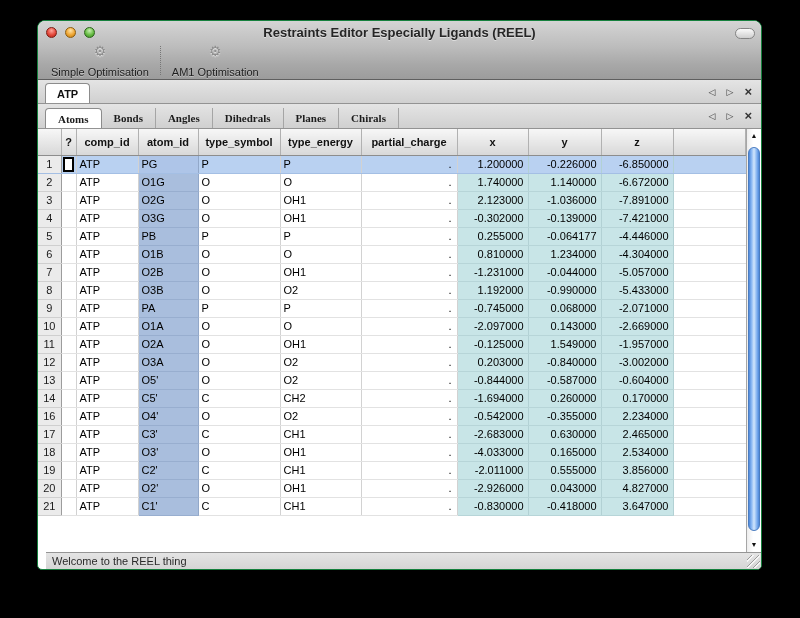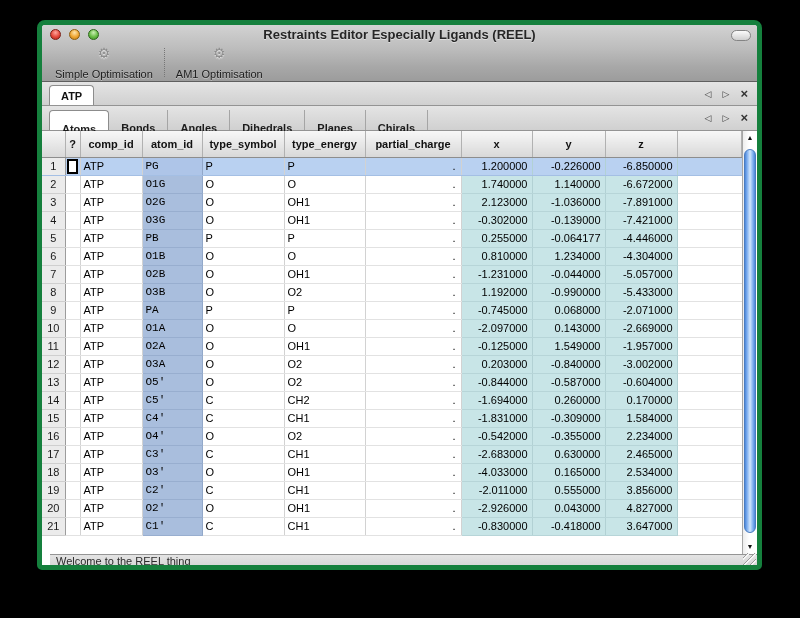"Restraints Editor Especially Ligands" .window { border: 5px solid #15803d -> 1px solid #15803d; justify-content: center -> none }
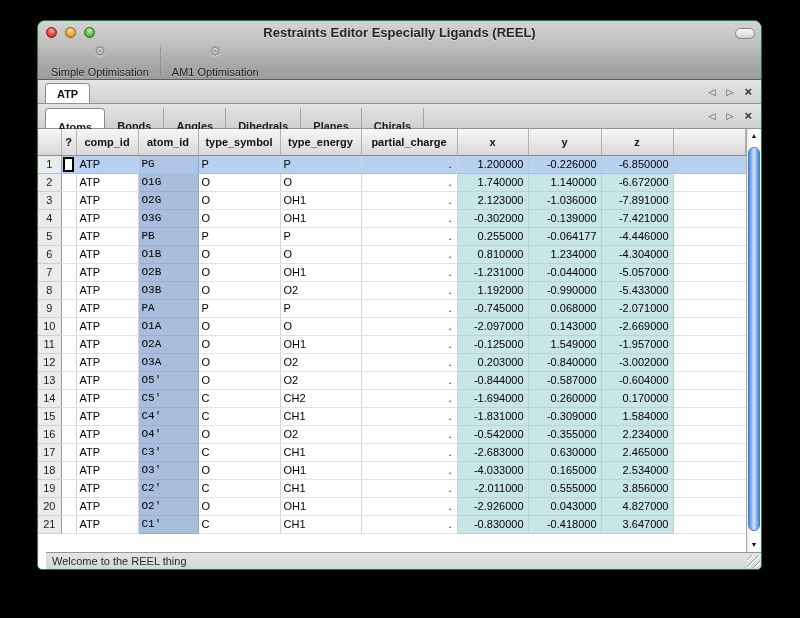"Atoms" .stab { font-family: none -> Liberation Serif, serif; padding: 8px 12px -> 0 12px }
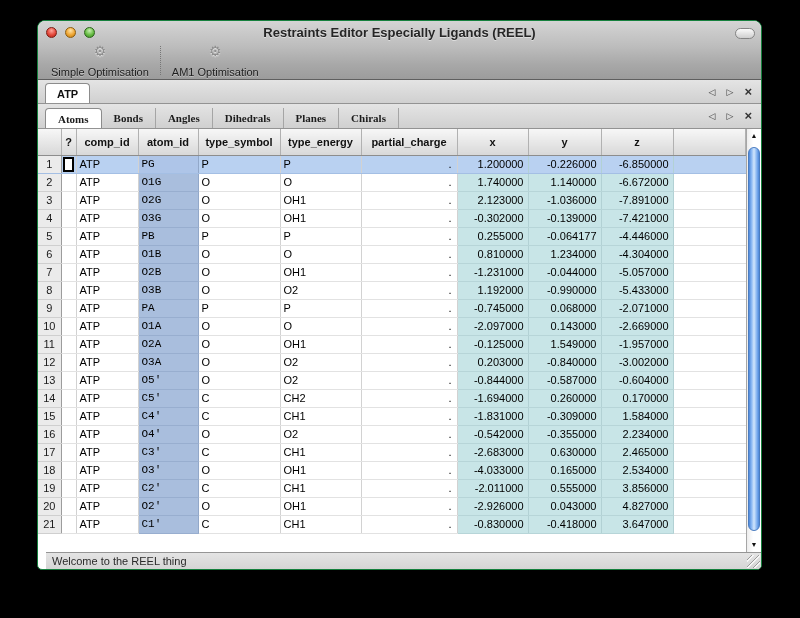"PG" td.c-atom_id { font-family: Liberation Mono, monospace -> none }
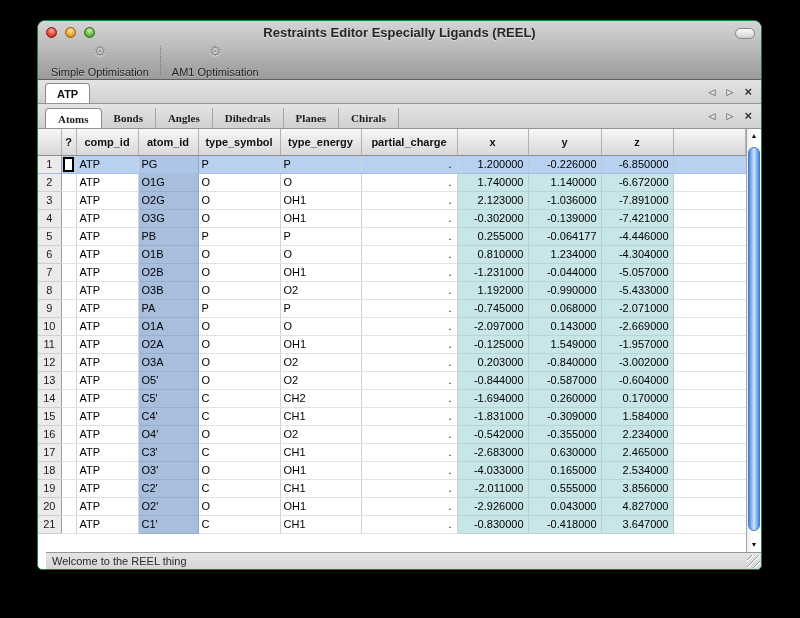"15" tr { html: <tr> <td>15</td> <td></td> <td>ATP</td> <td>C4'</td> <td>C</td> <td>CH1</td> <td>.</td> <td>-1.831000</td> <td>-0.309000</td> <td>1.584000</td> <td></td> </tr> -> none }
